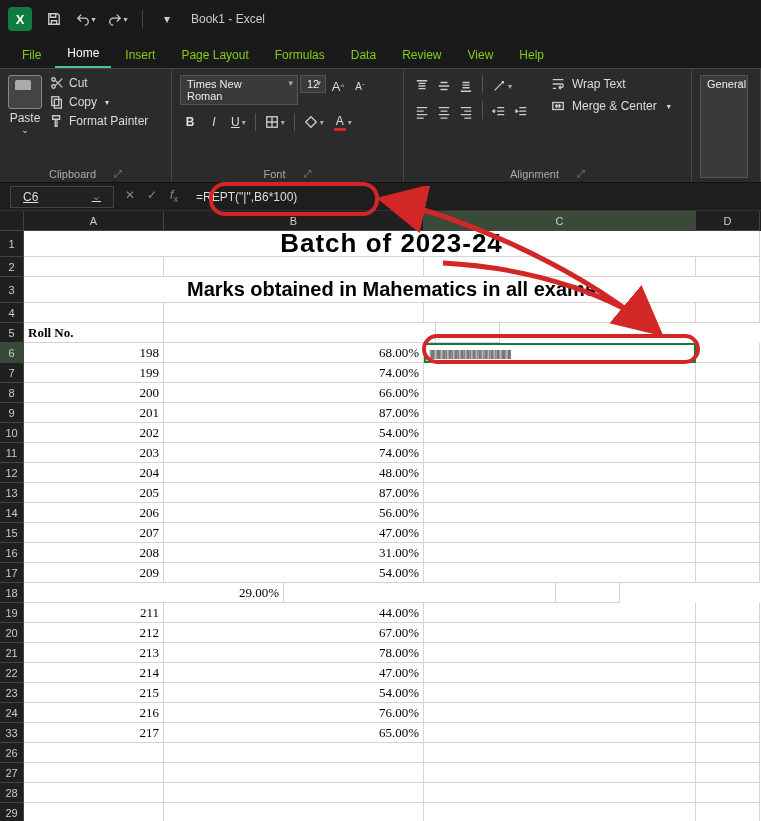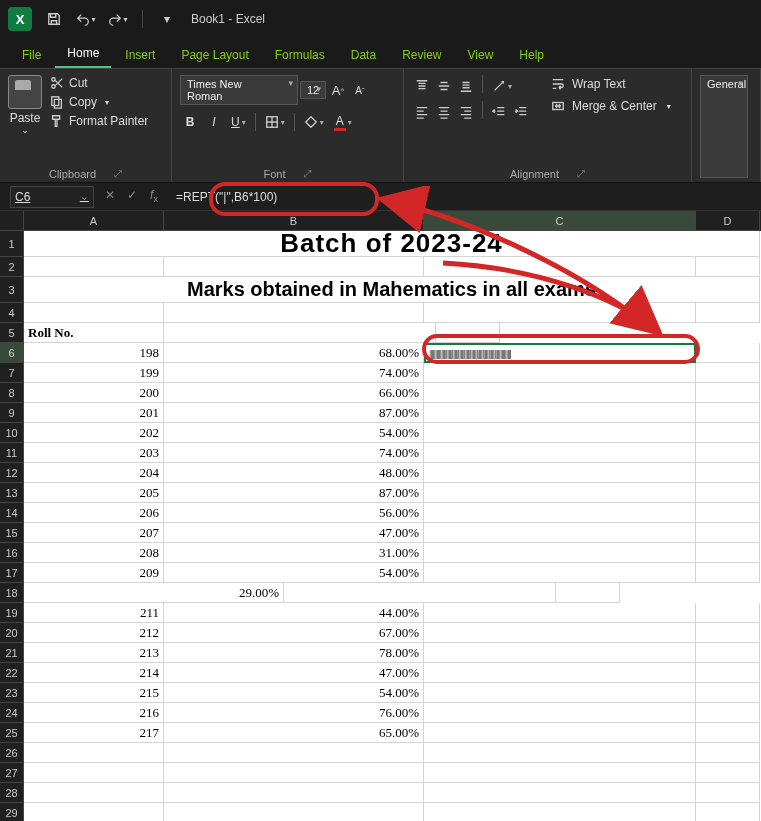"Times New Roman" .font-top { align-items: center -> flex-start }
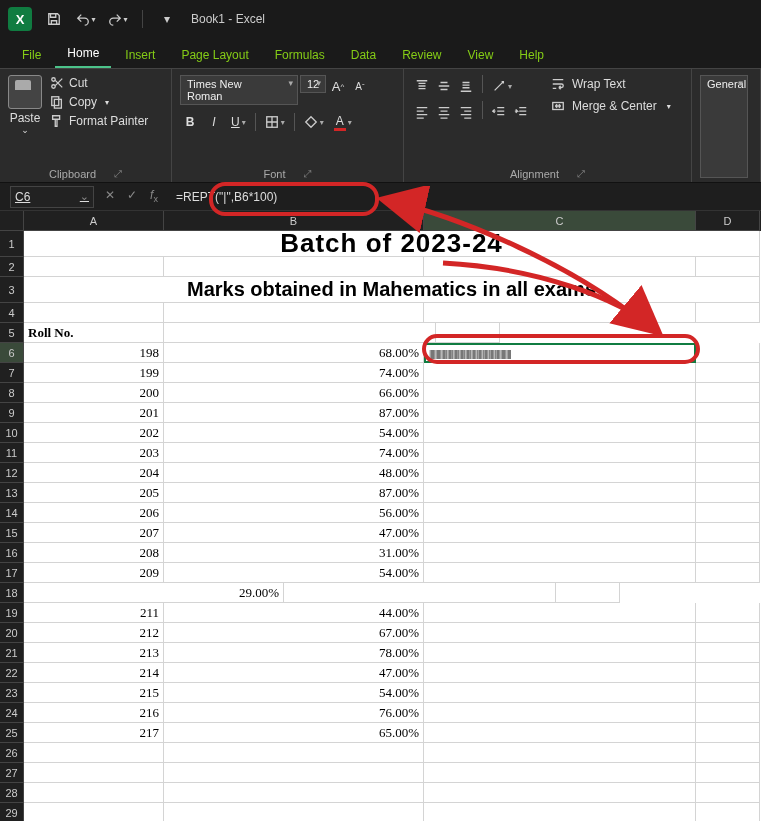"C6" .namebox { padding: 0 4px -> 0 12px; width: 84px -> 104px }
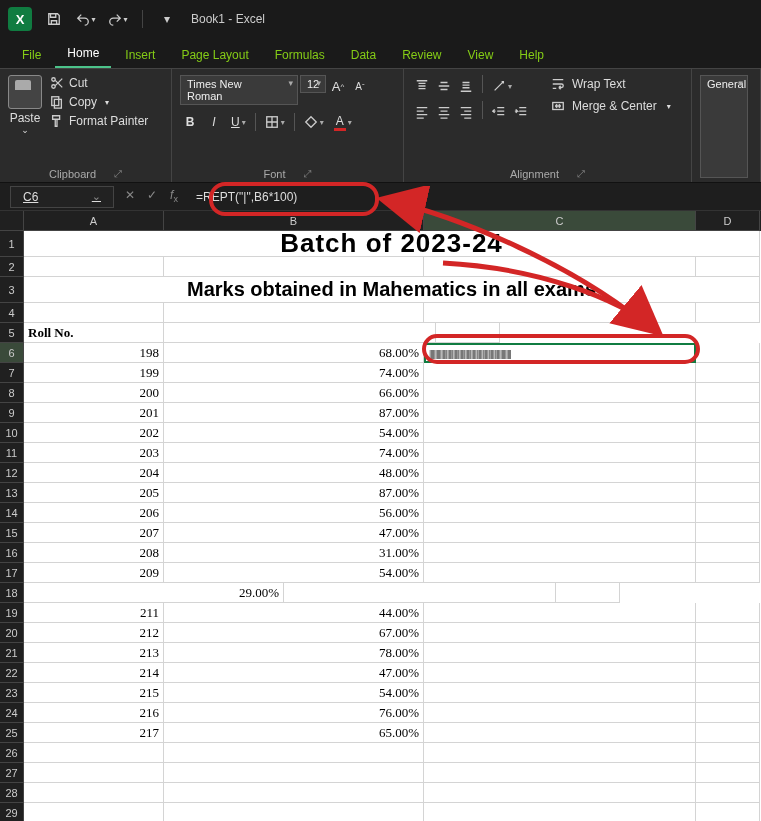"25" div.rh { text: 25 -> 33 }
